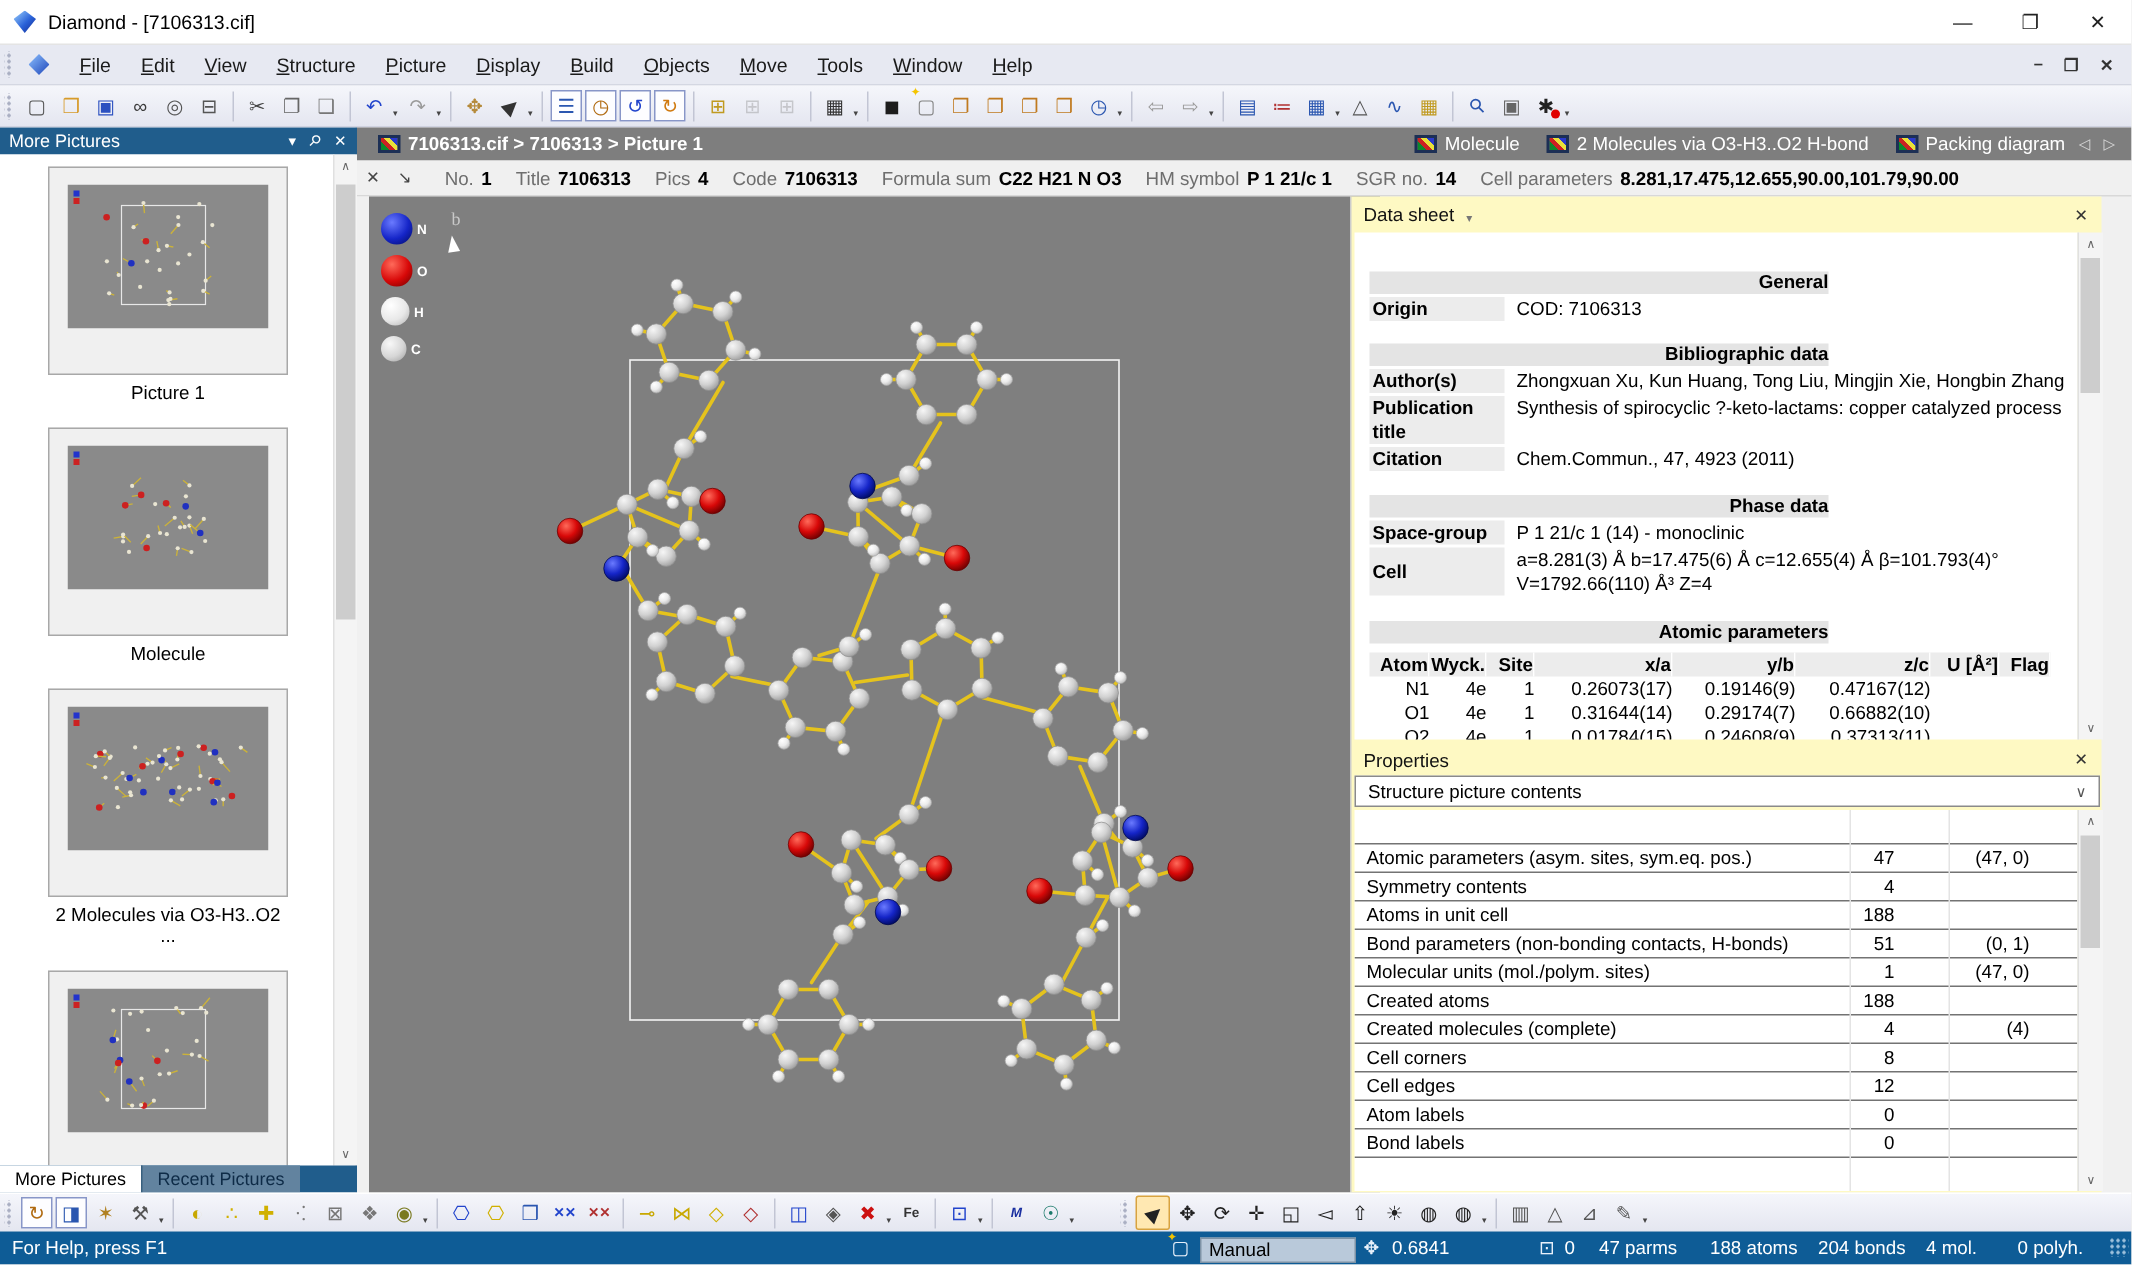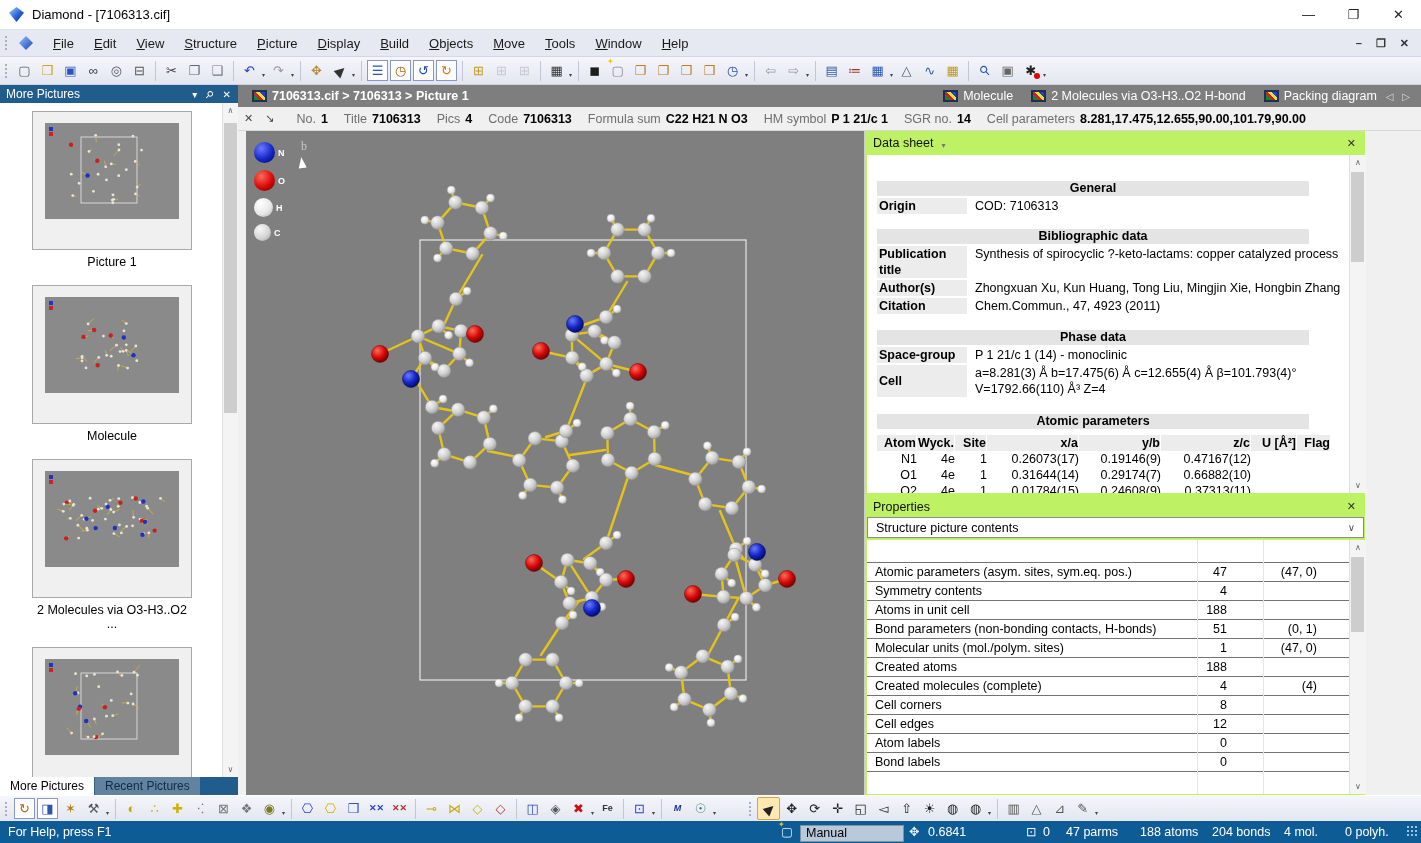"Data sheet" #right-col { background: #bef264 -> #fef9c3; left: 864px -> 900px }
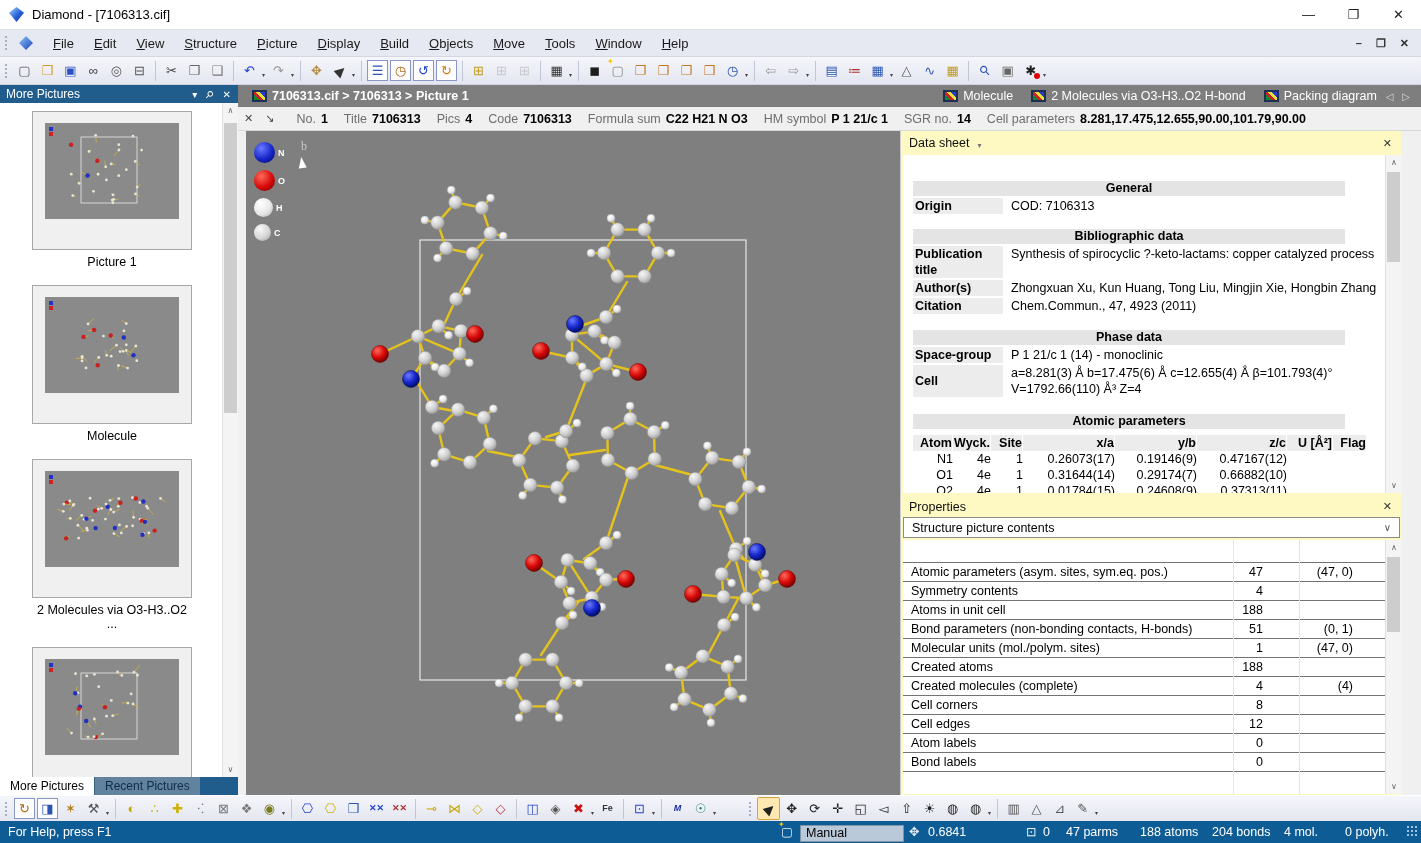"General" .secbar { text-align: center -> right; width: 432px -> 306px }
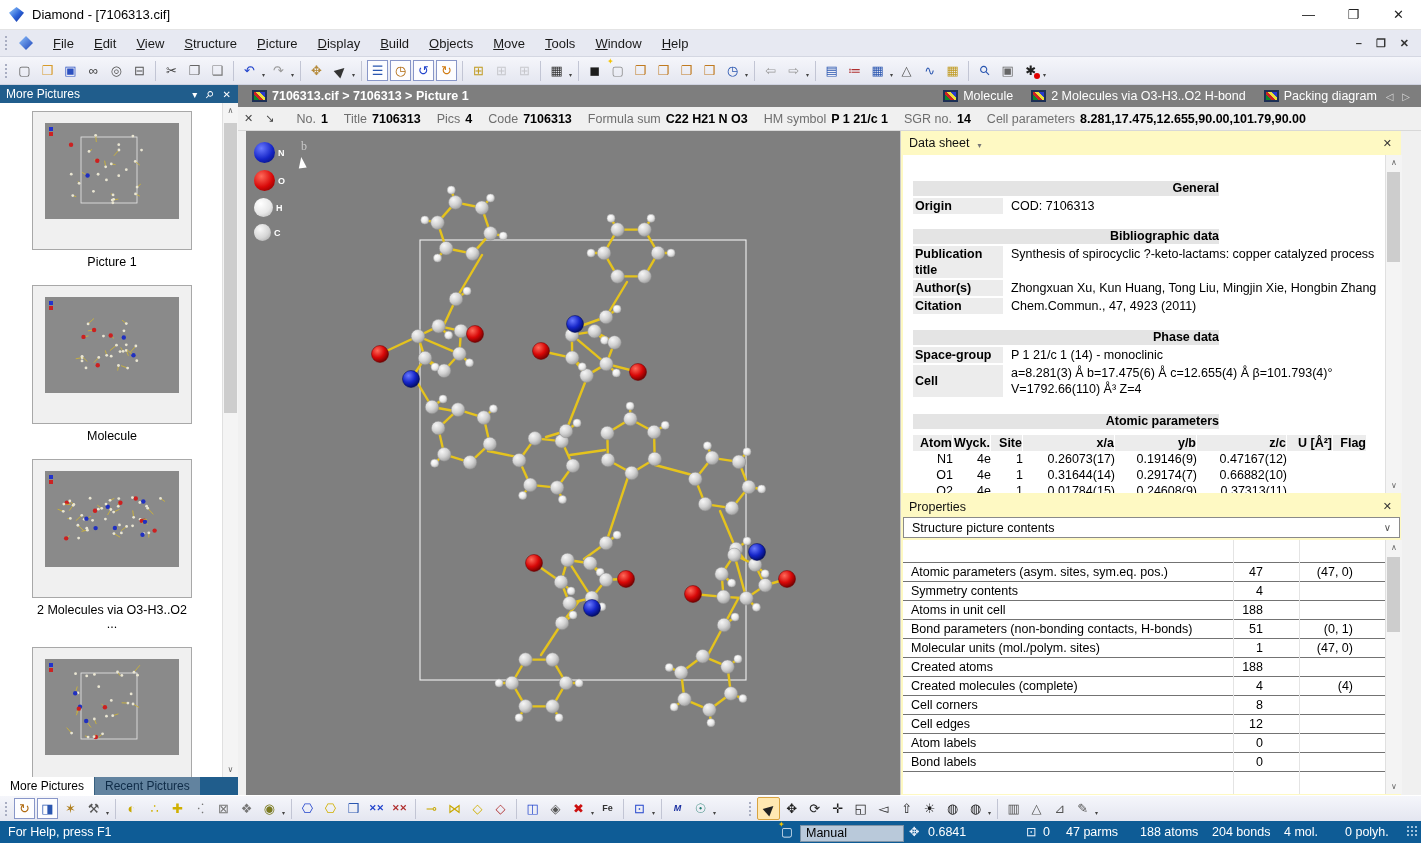"Publication title" div.dsrow { order: before "Author(s)" -> after "Author(s)" }
